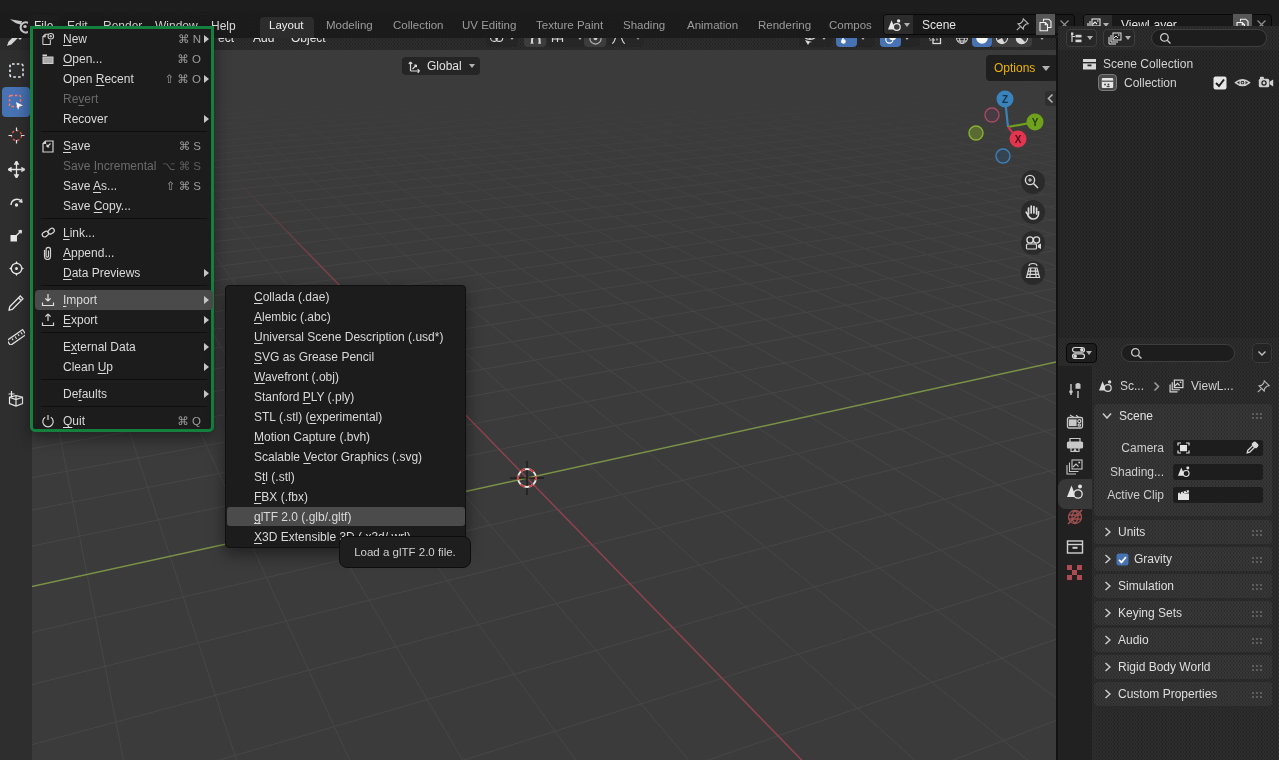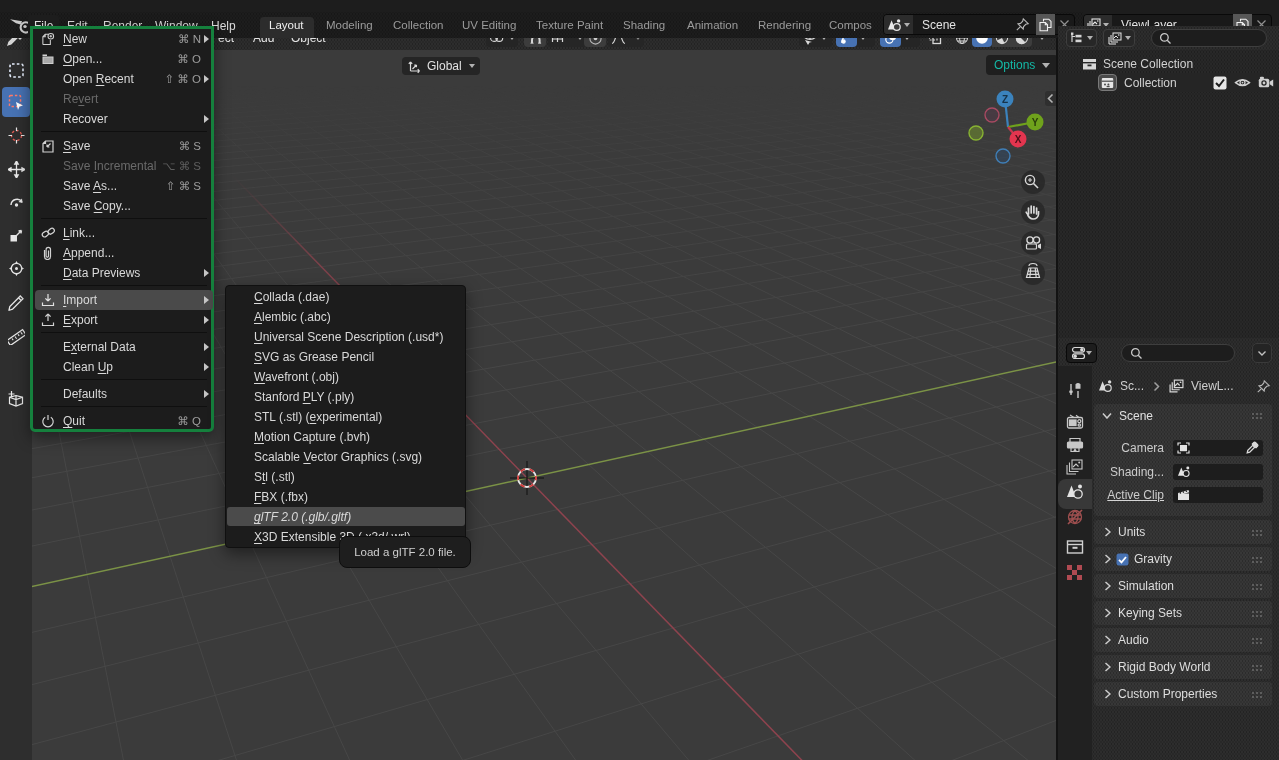"Options" div.abs { color: #14b8a6 -> #eab308; height: 20px -> 26px }
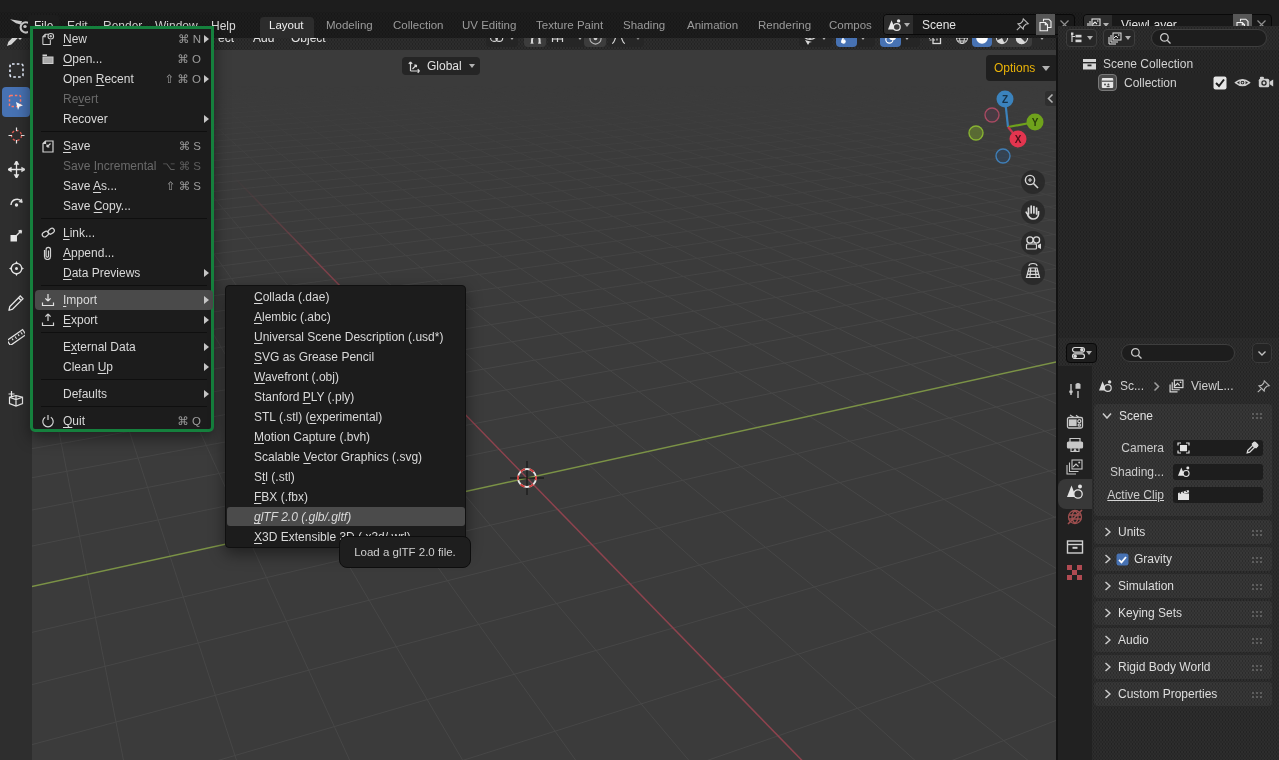"Active Clip" div.row { text-decoration: underline -> none }
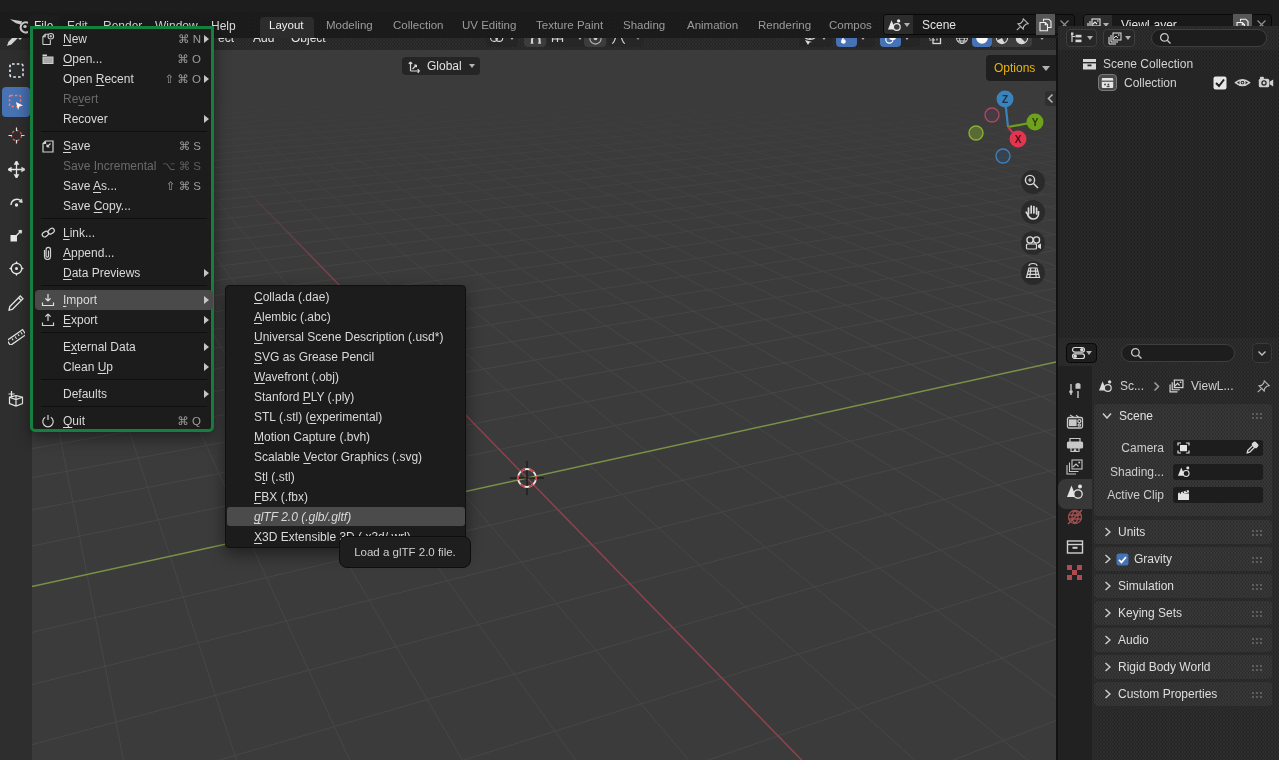"glTF 2.0 (.glb/.gltf)" span { font-style: italic -> none }
